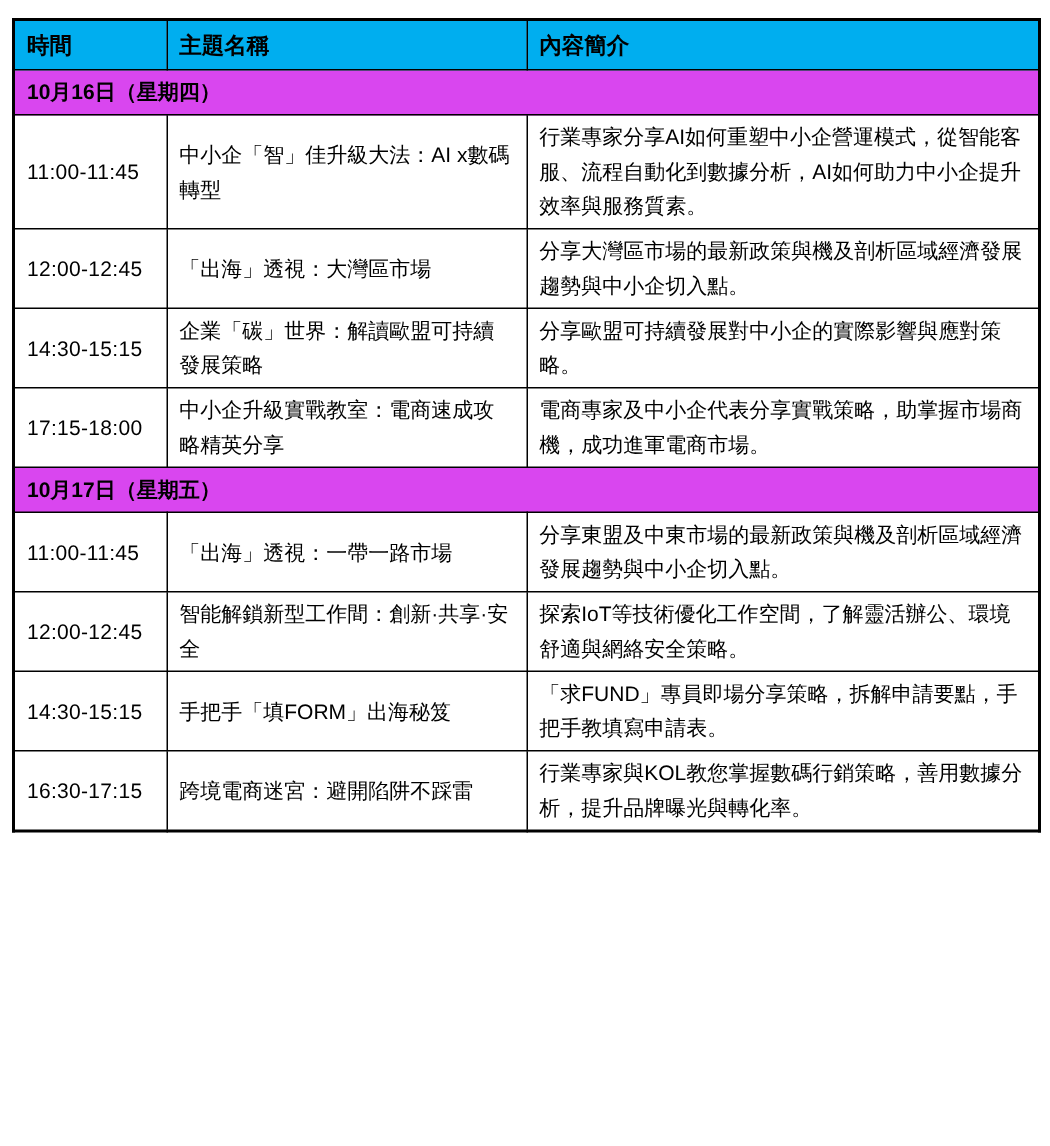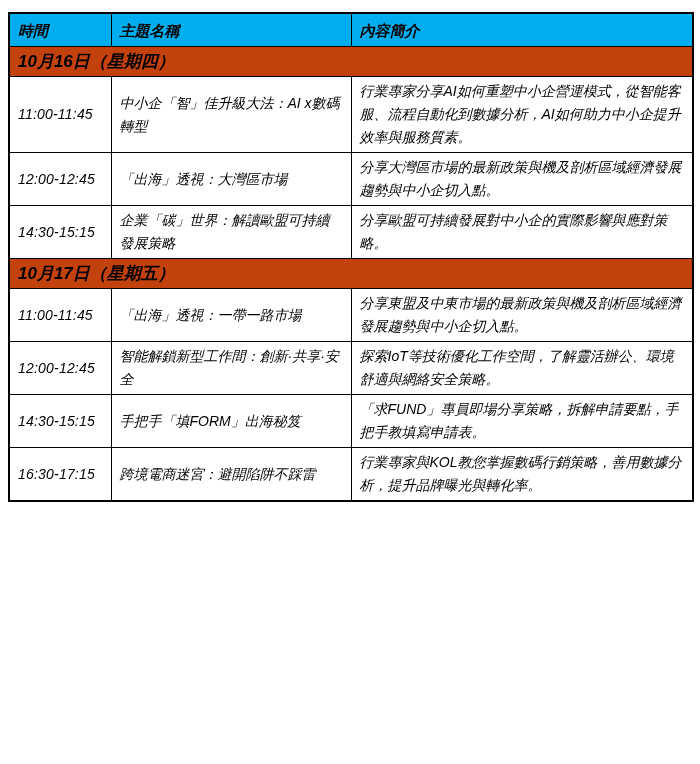"時間" th, td { font-style: italic -> none }
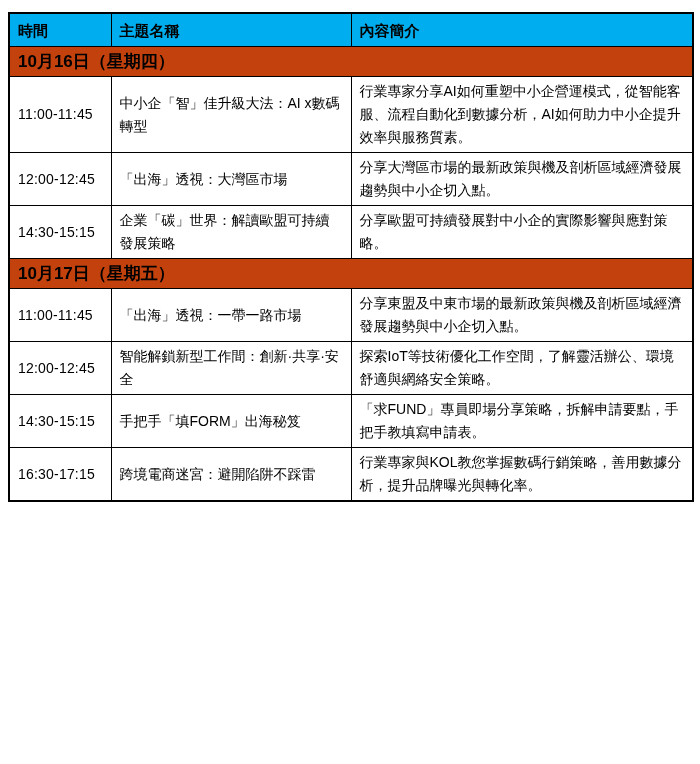"10月16日（星期四）" tr.section-row td { background: #c2410c -> #d946ef; font-size: 17px -> 14px }
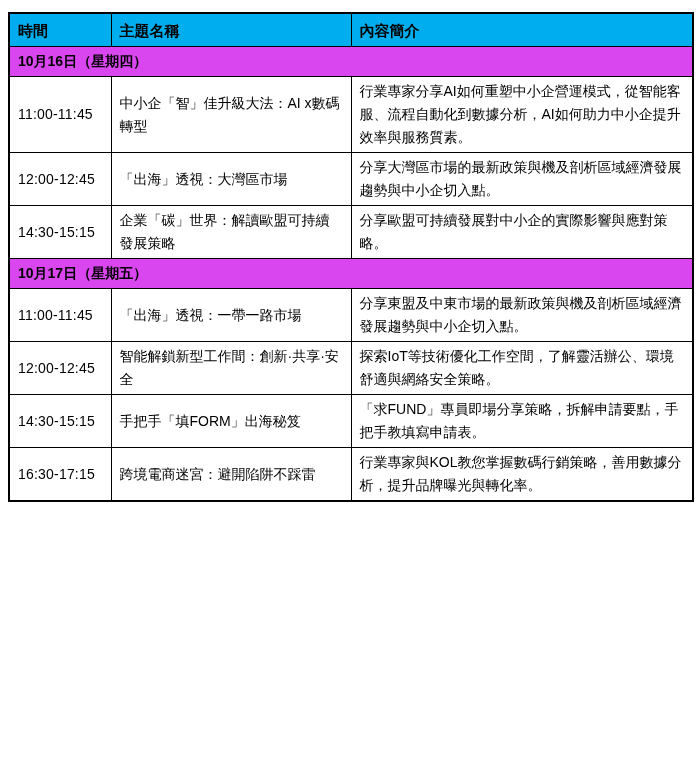"17:15-18:00" tr { html: none -> <tr> <td>17:15-18:00</td> <td>中小企升級實戰教室：電商速成攻略精英分享</td> <td>電商專家及中小企代表分享實戰策略，助掌握市場商機，成功進軍電商市場。</td> </tr> }
